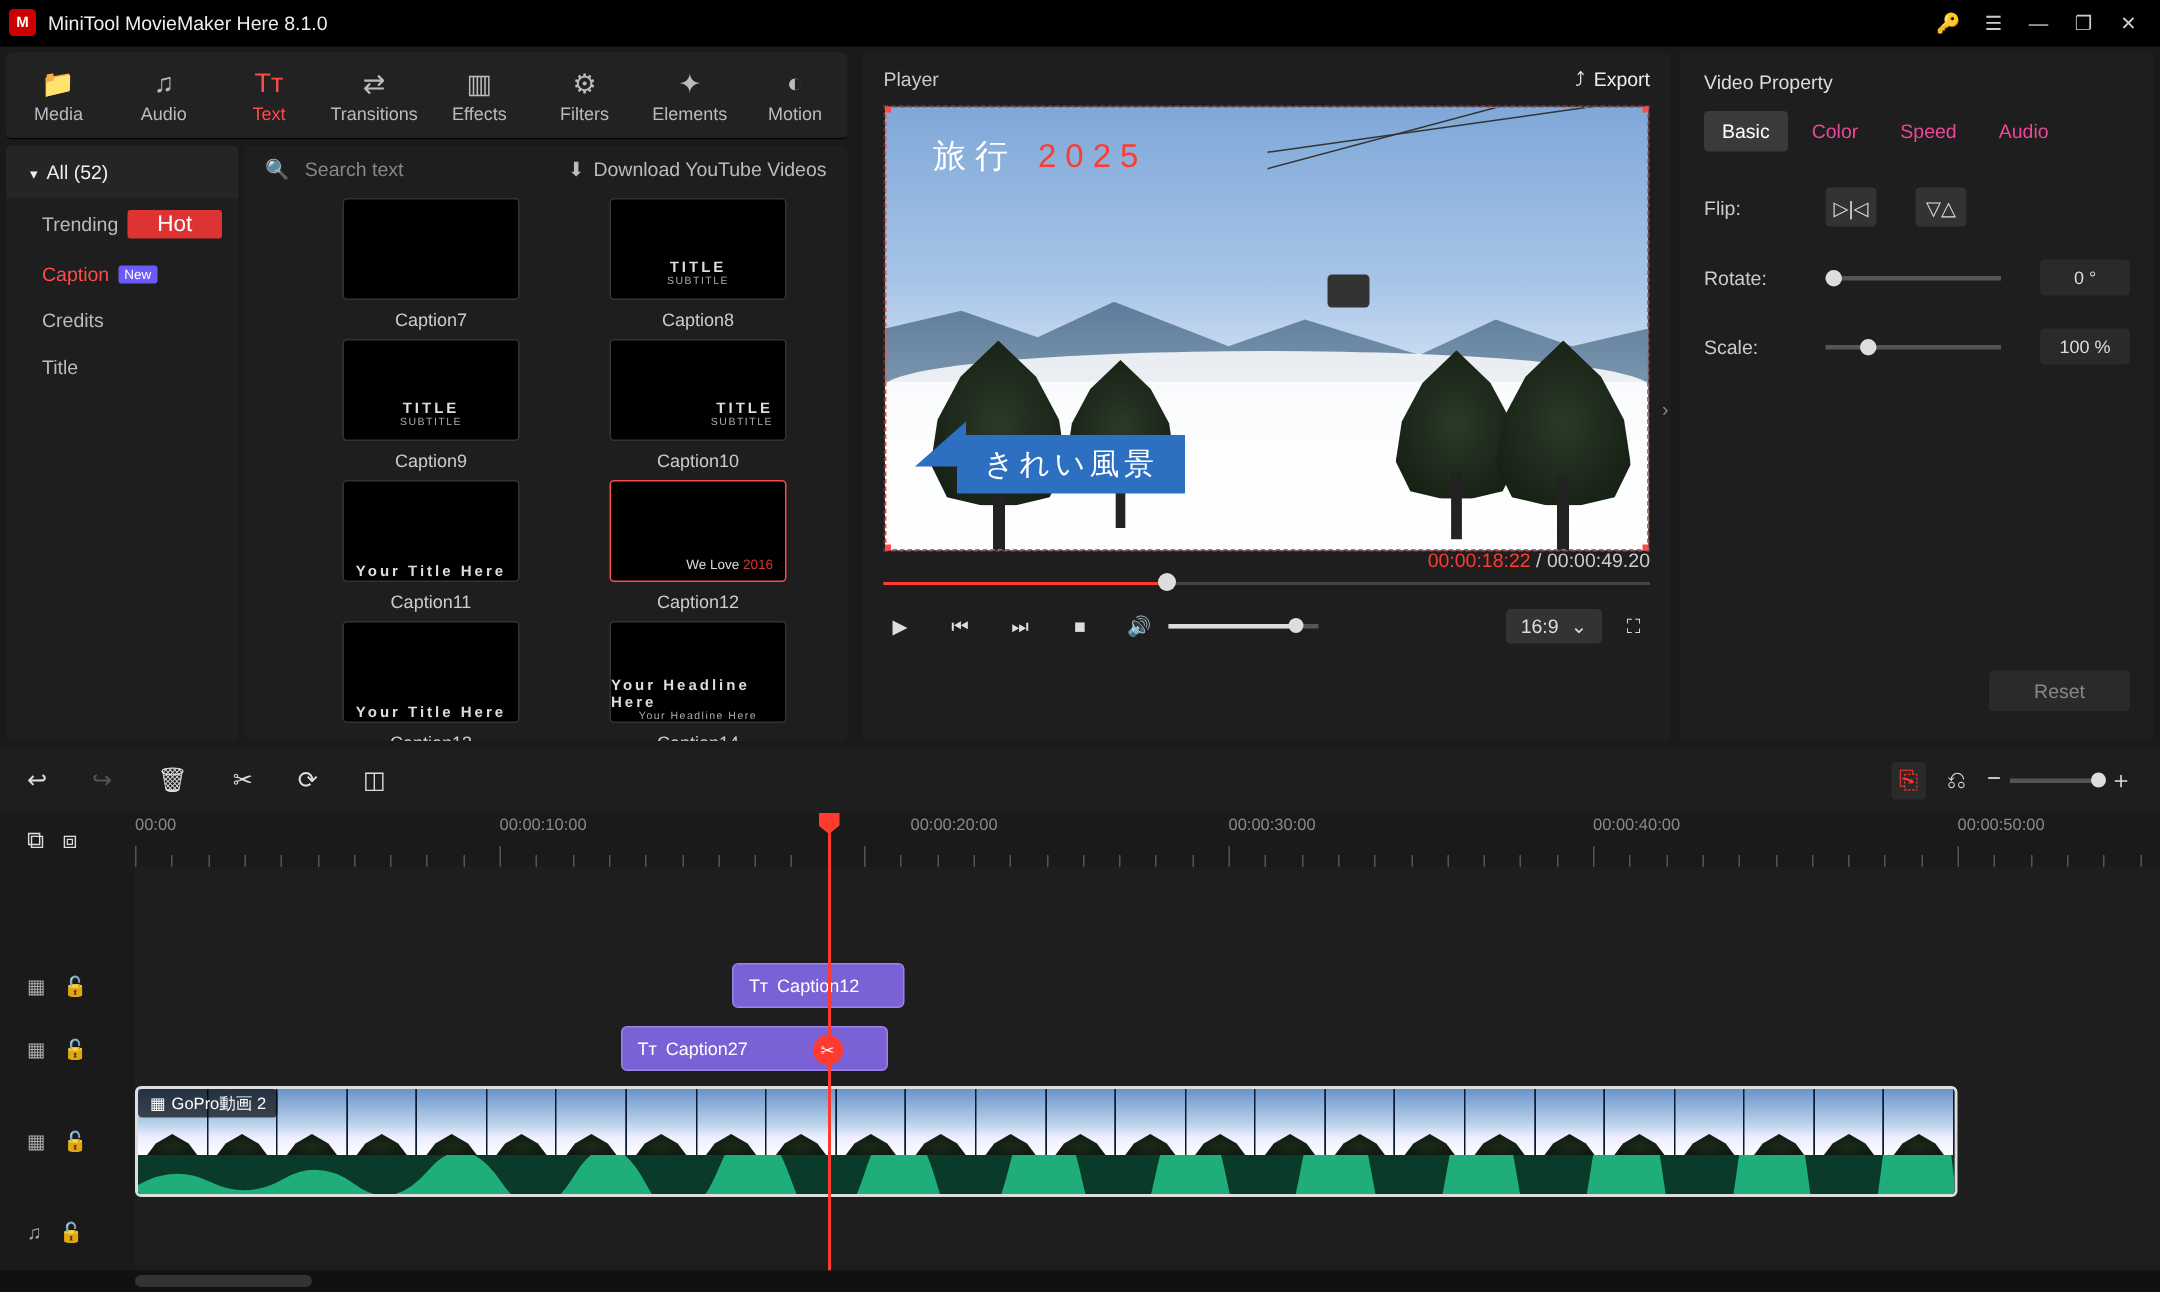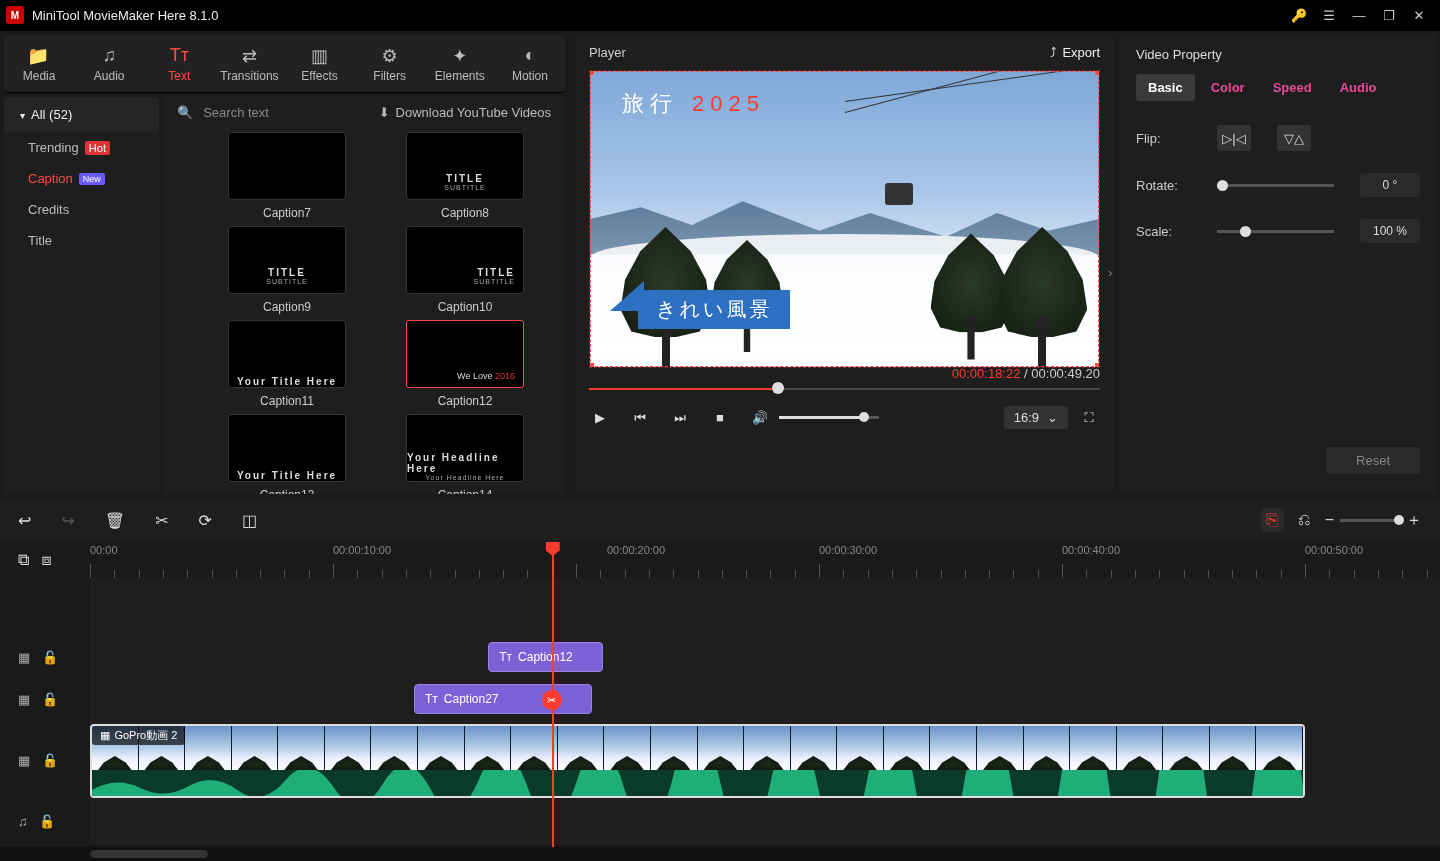"Basic" .prop-tabs { font-weight: bold -> none }
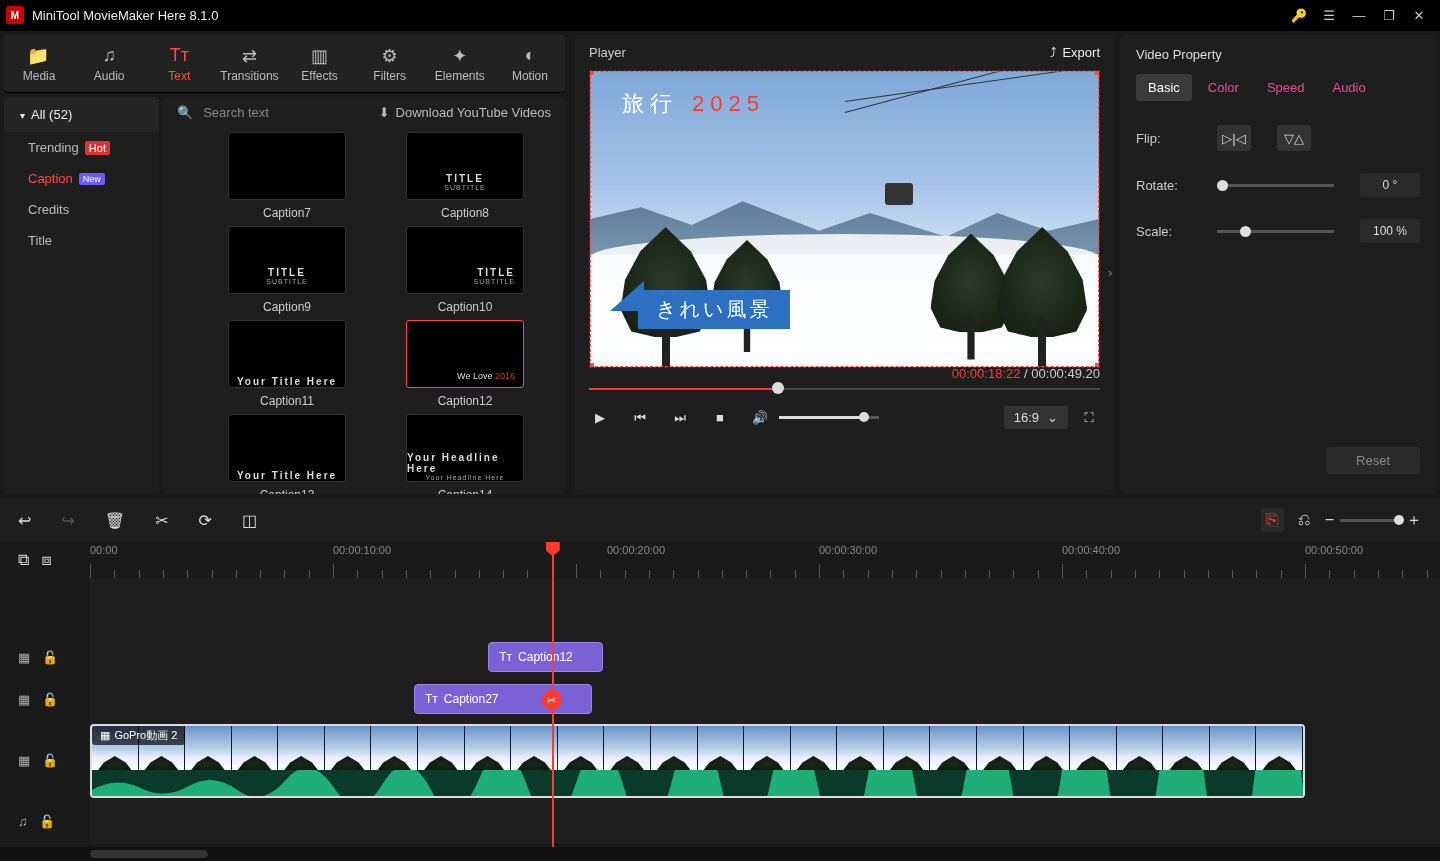"Hot" .badge-hot { font-size: 11px -> 15px; padding: 1px 4px -> 1px 20px }
